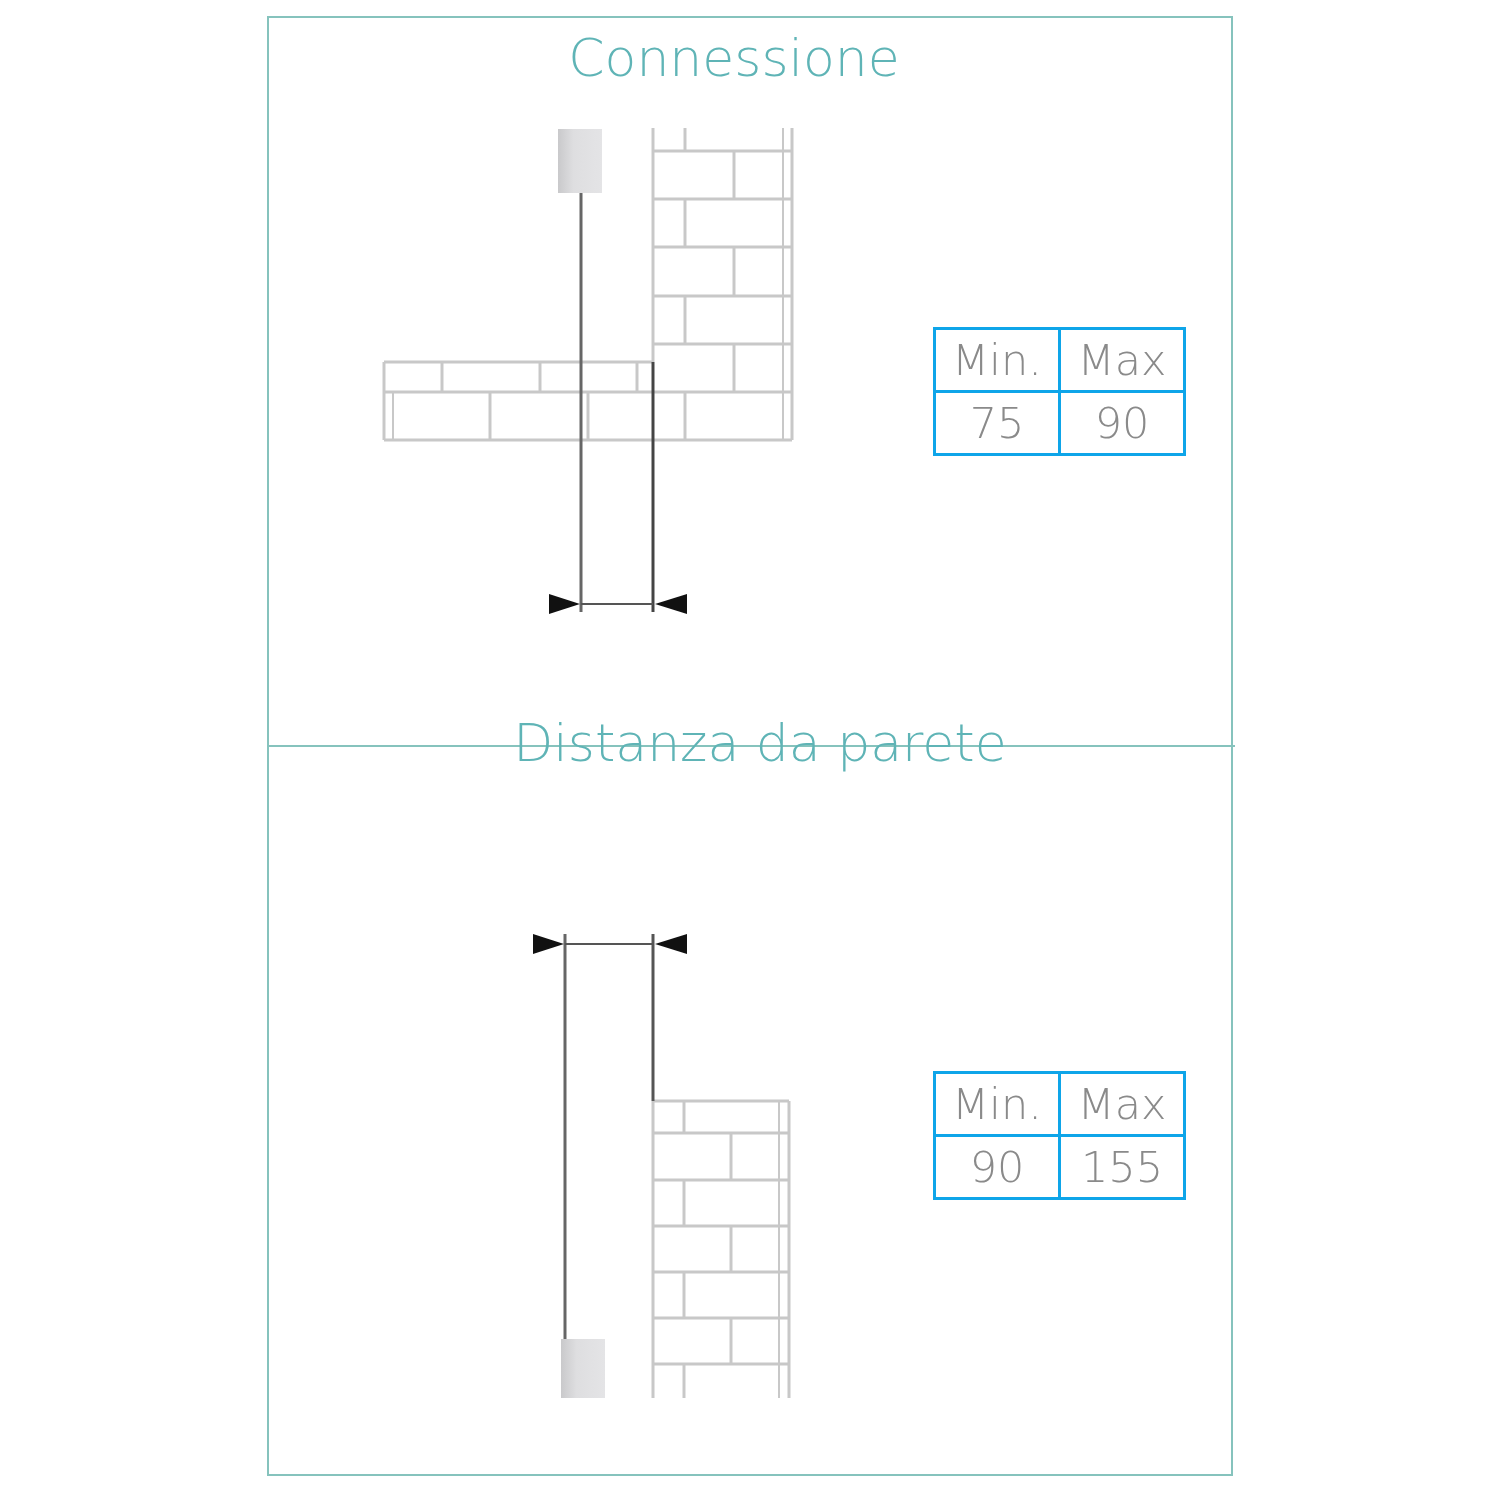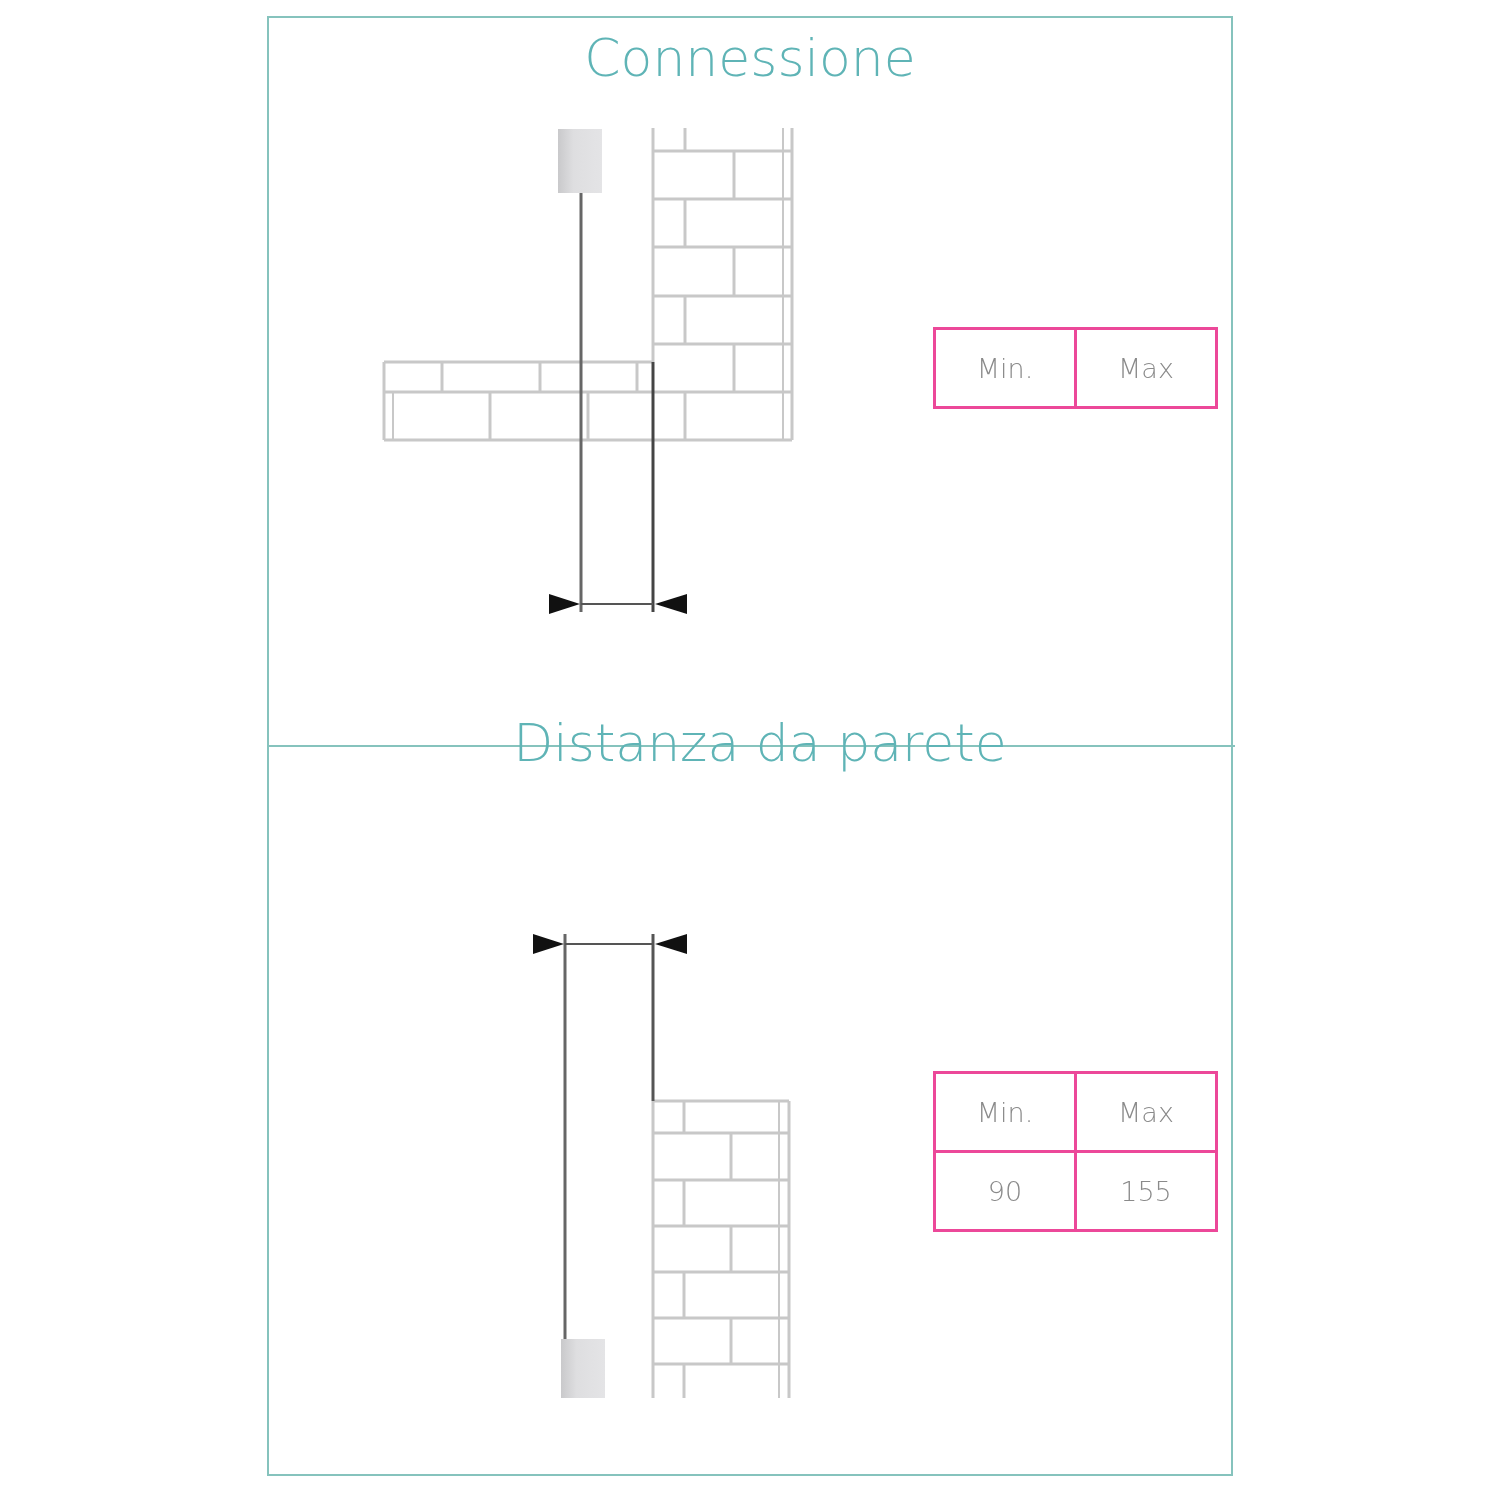"Connessione" .title.t1 { left: 500px -> 484px }
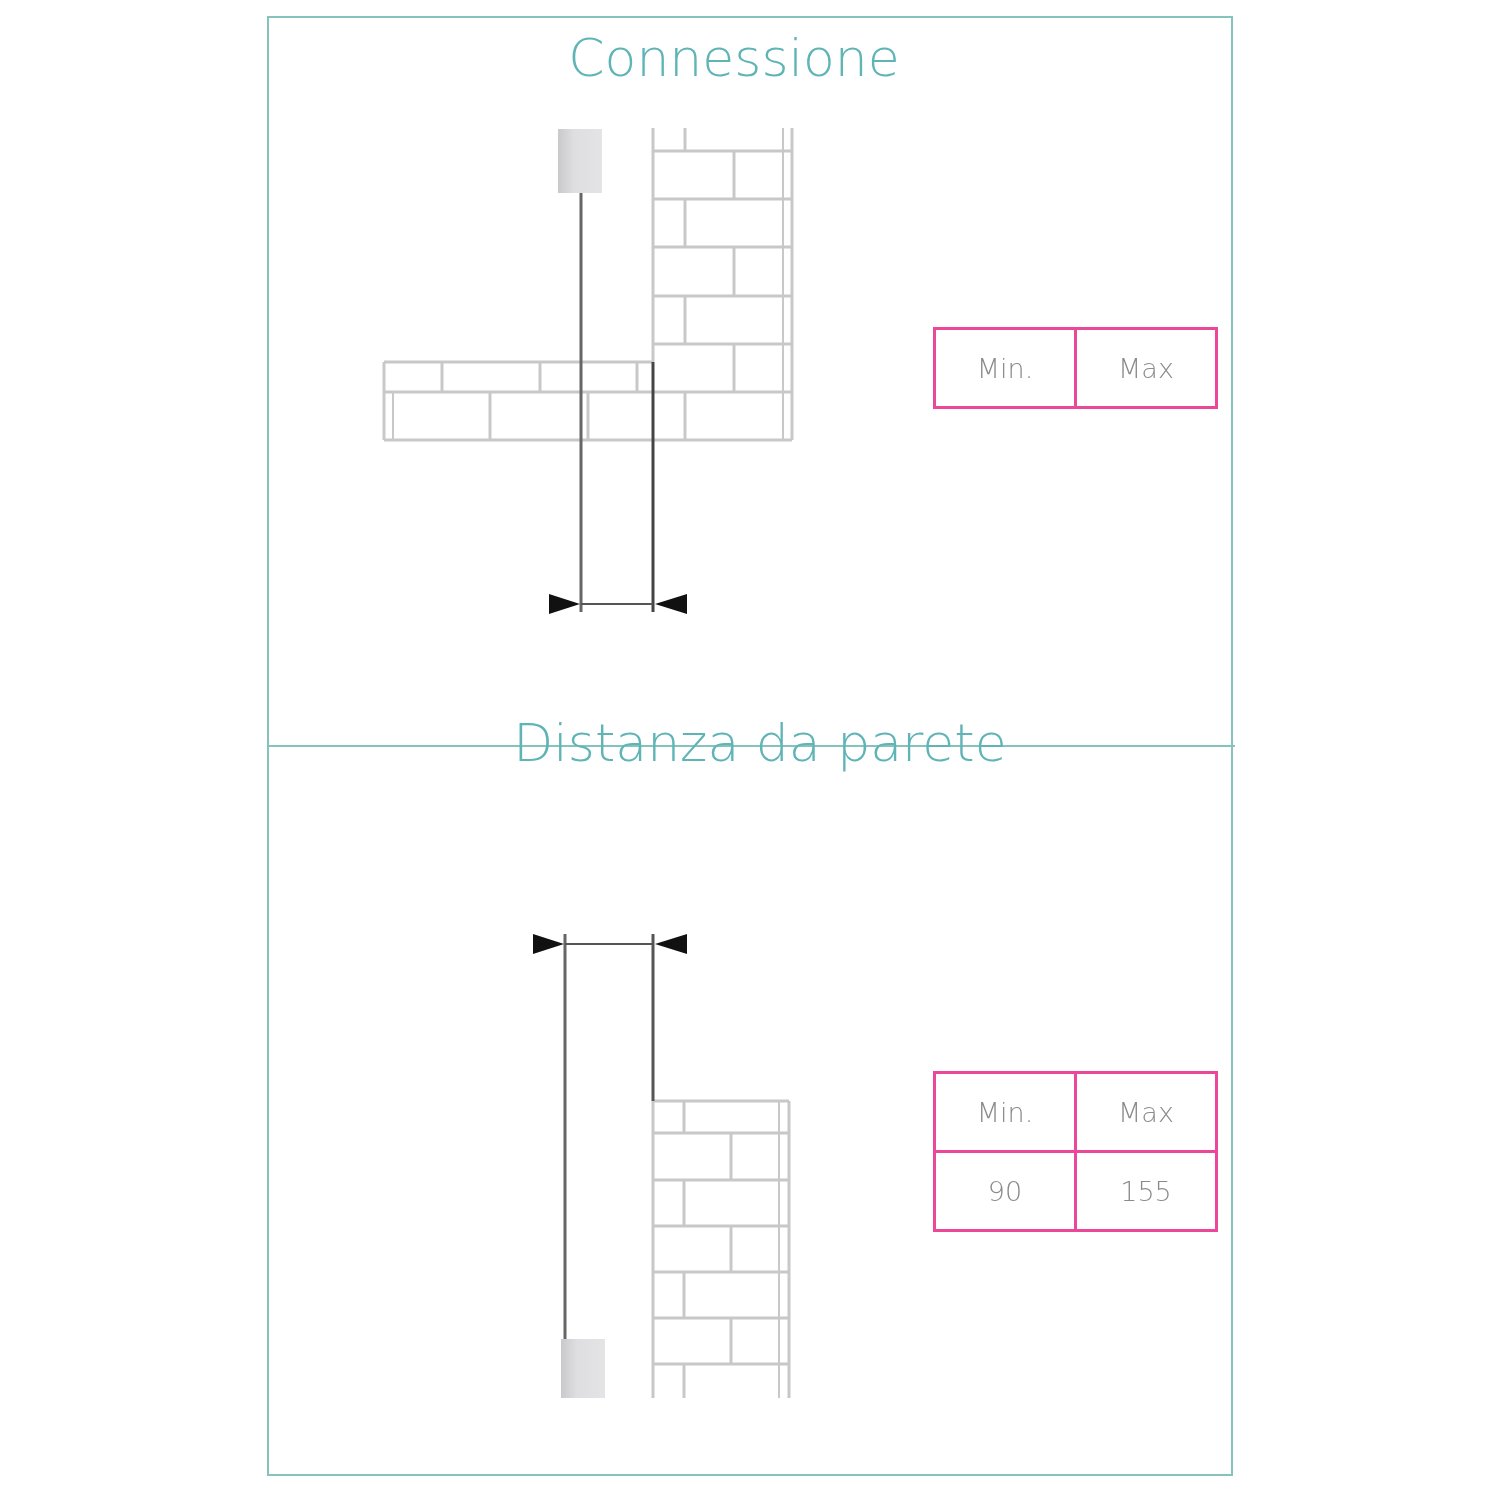"Min." .tbl td { border: 3px solid #ec4899 -> 3px solid #0ea5e9; font-size: 27px -> 43px; padding: 8px -> 0 }
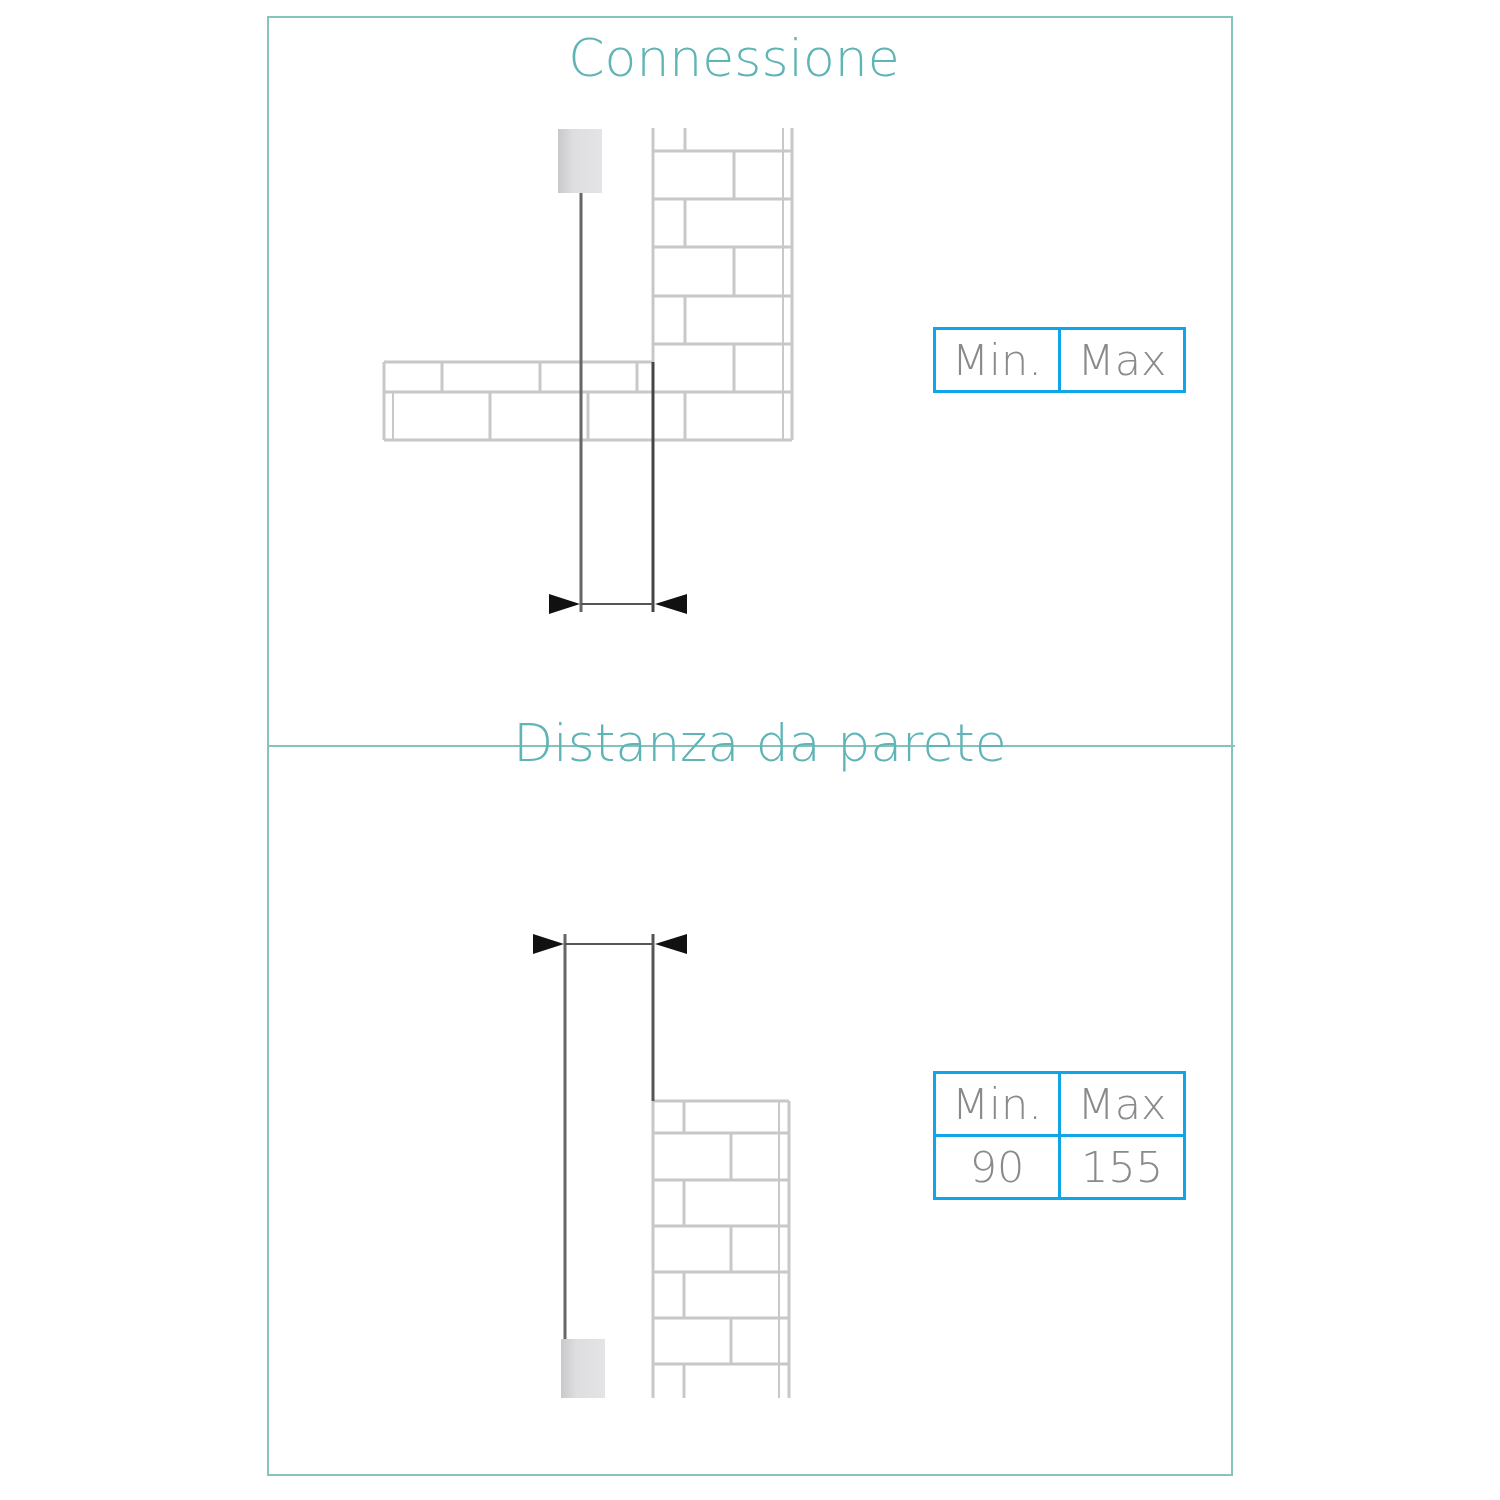"75" tr { html: none -> <tr> <td>75</td> <td>90</td> </tr> }
